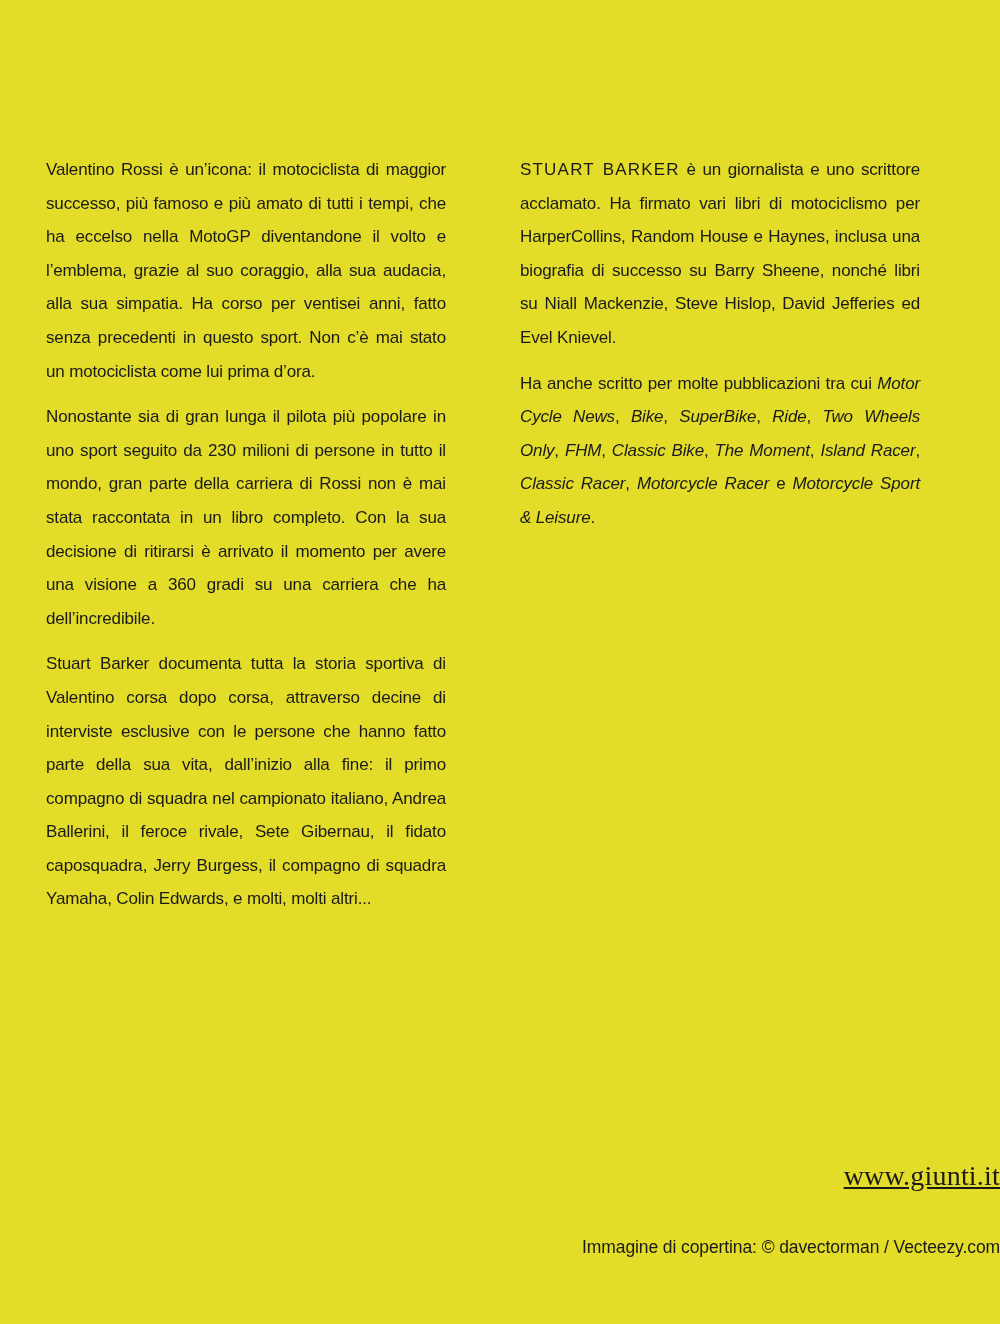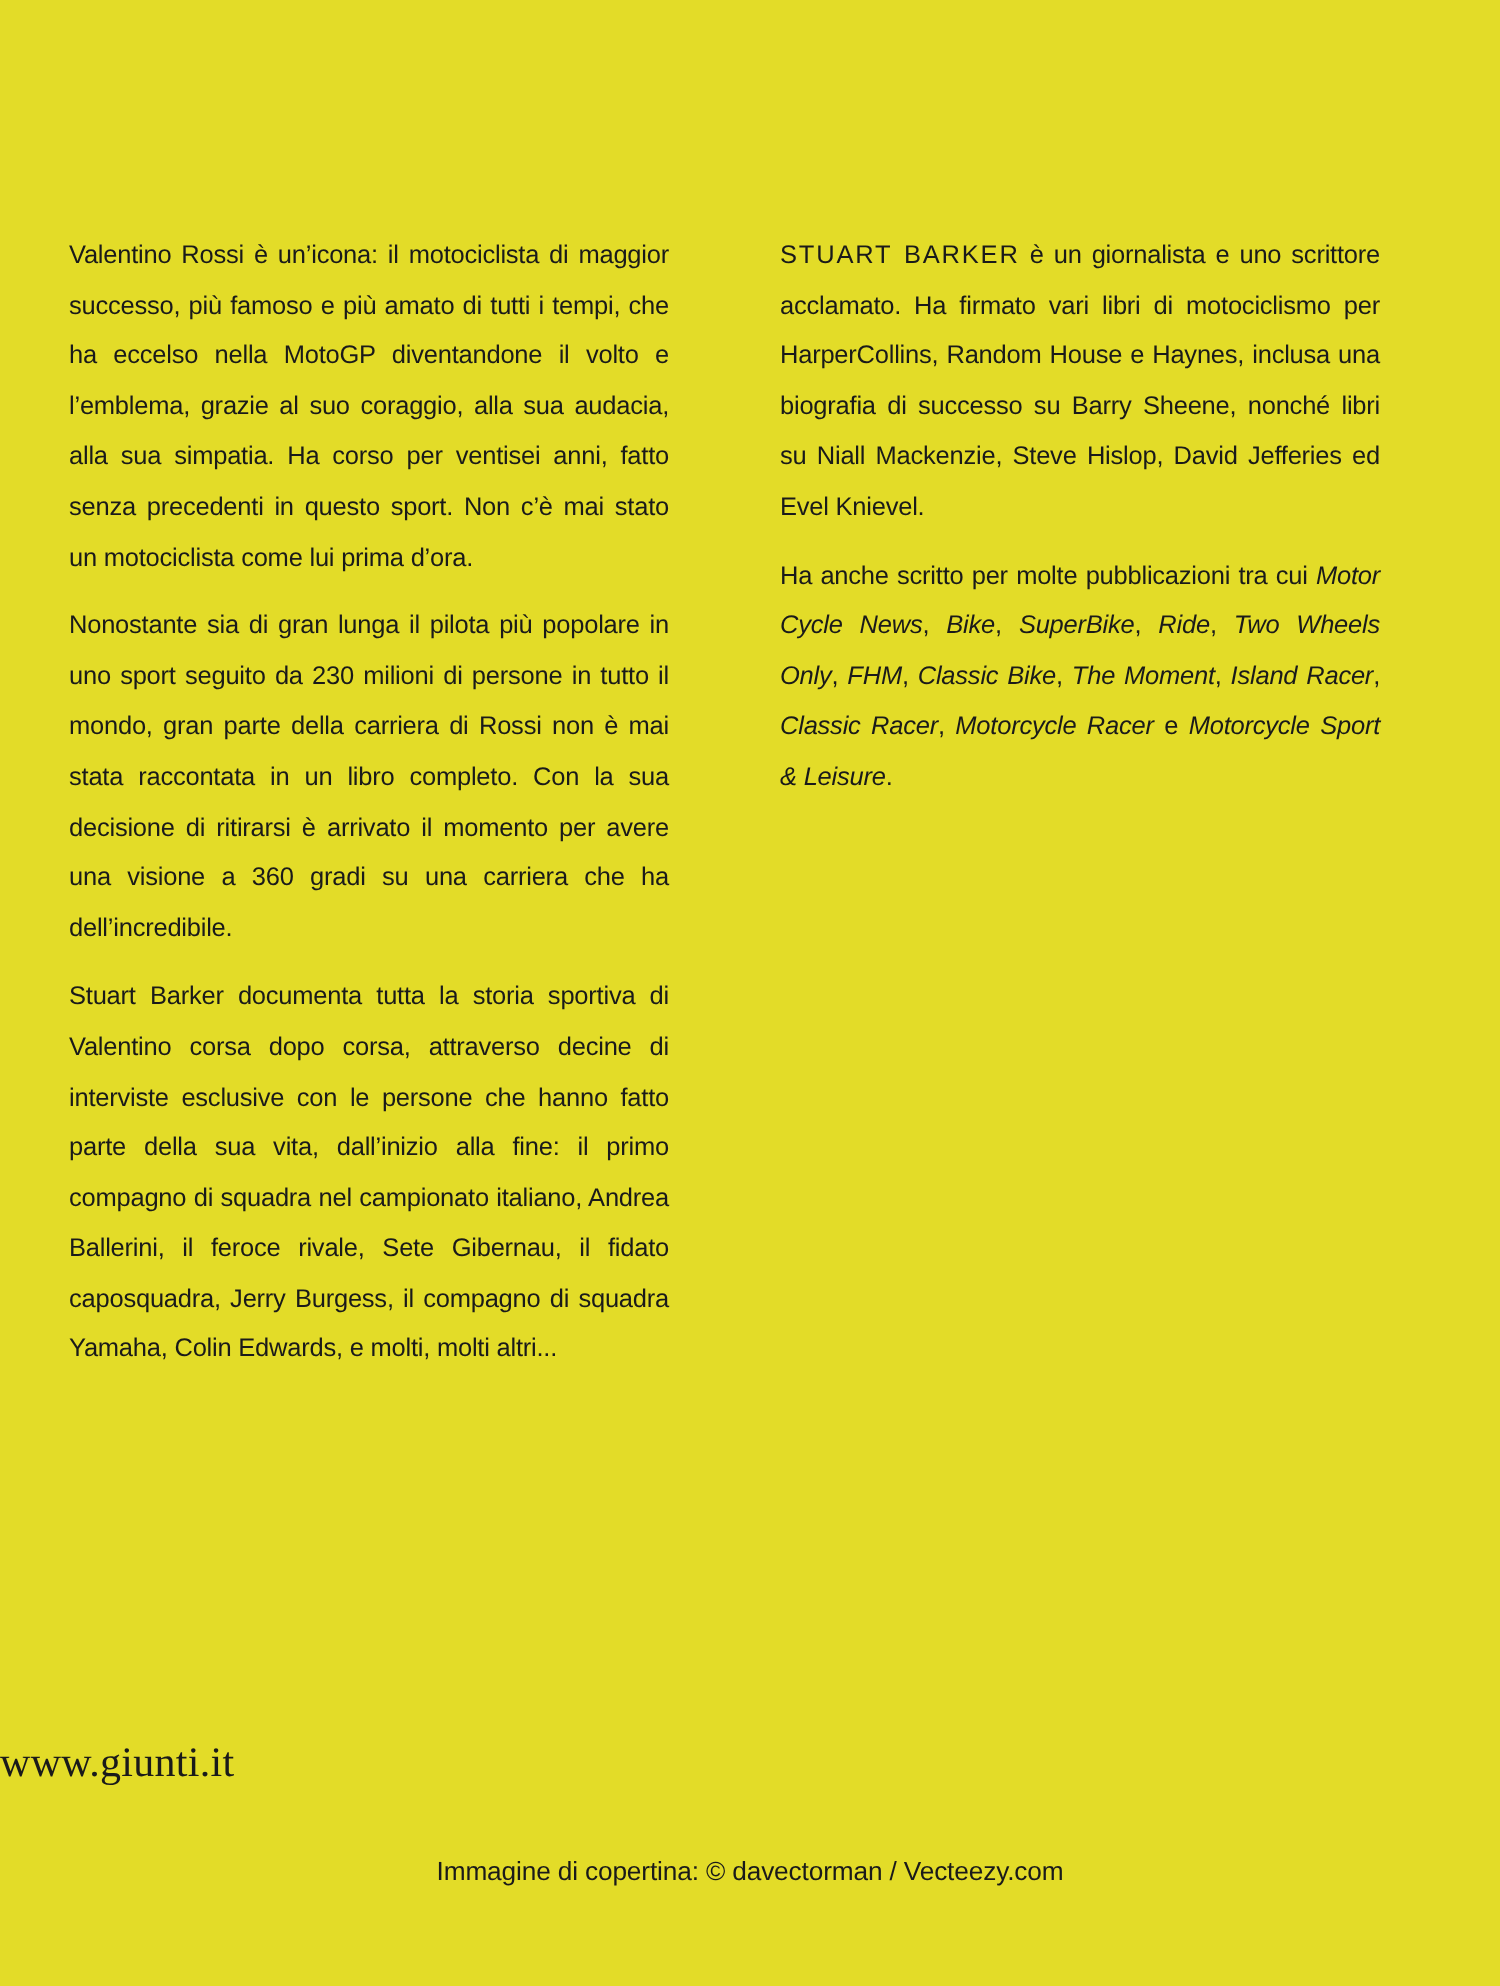"www.giunti.it" .site-url { text-align: left -> right; text-decoration: none -> underline }
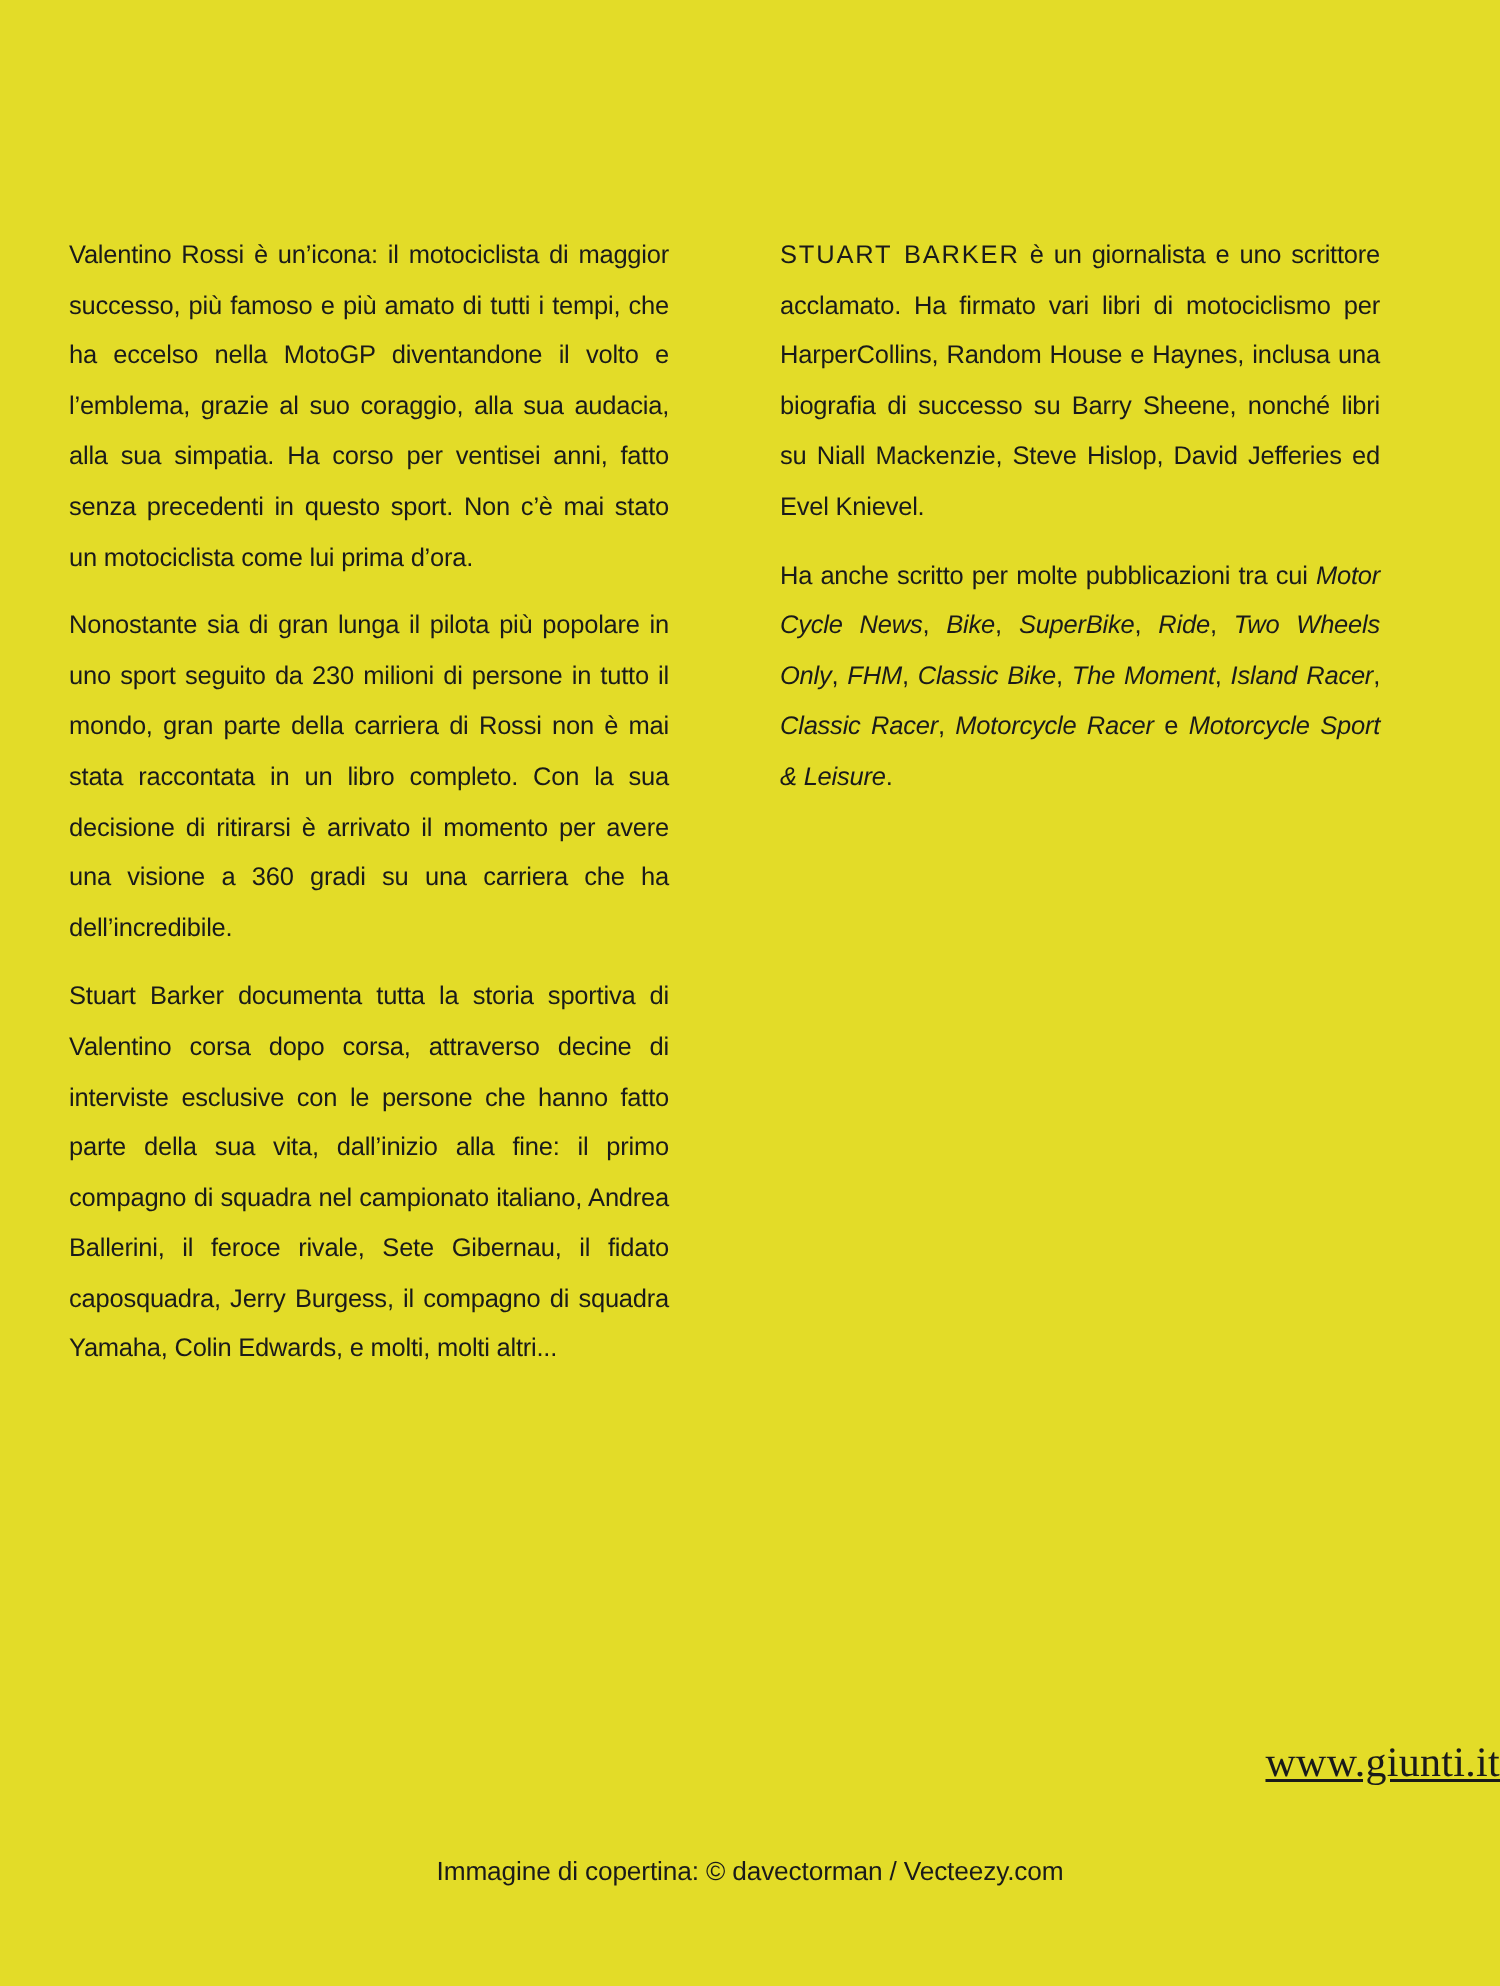"Immagine di copertina: © davectorman" .credit { text-align: center -> right }
